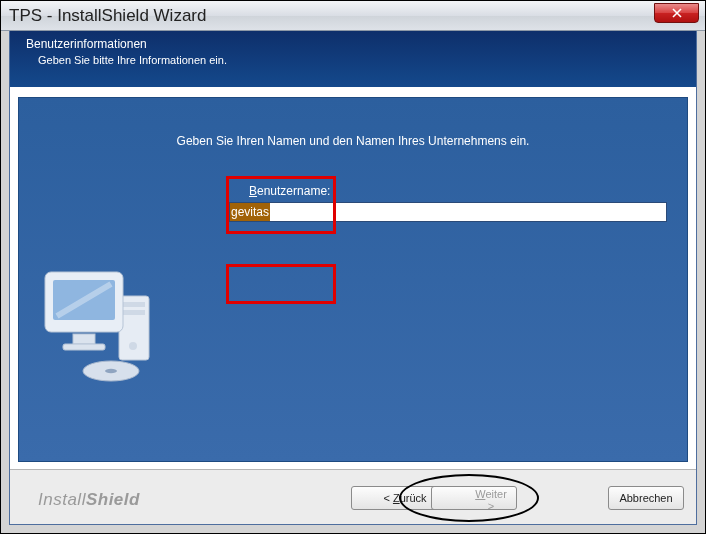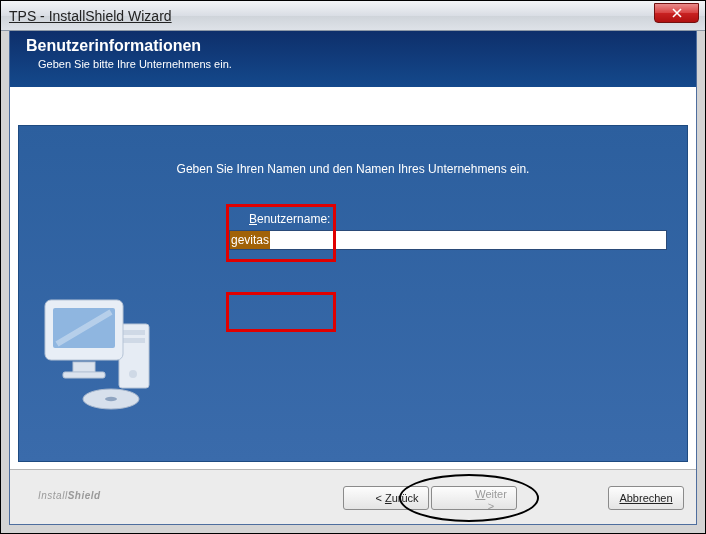"TPS - InstallShield Wizard" .title-text { font-size: 14px -> 17px; text-decoration: underline -> none }
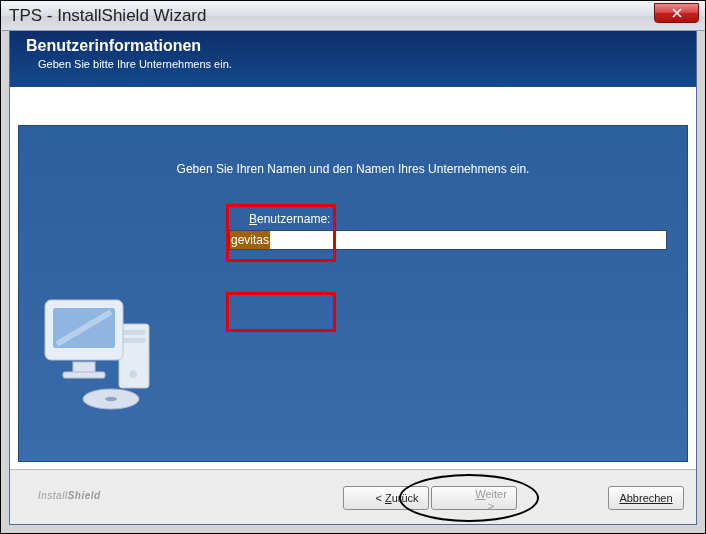"Benutzerinformationen" .header .h-title { font-size: 16px -> 12px; font-weight: bold -> normal }
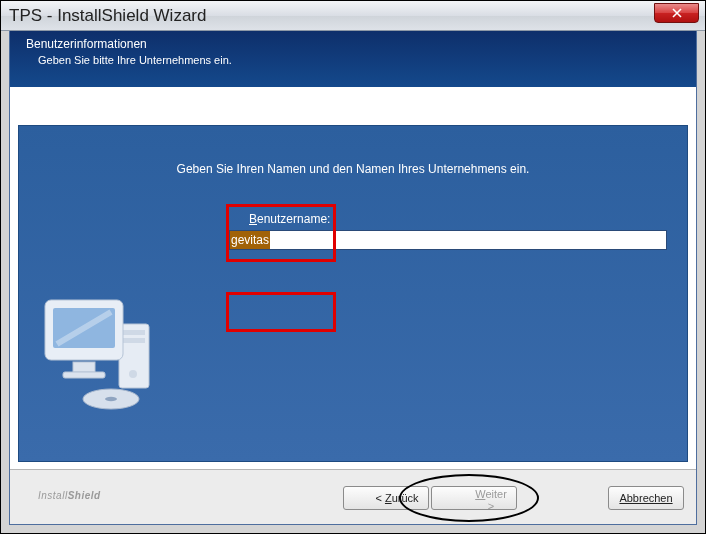"Geben Sie bitte Ihre Unternehmens" div.h-sub { text: Unternehmens -> Informationen }
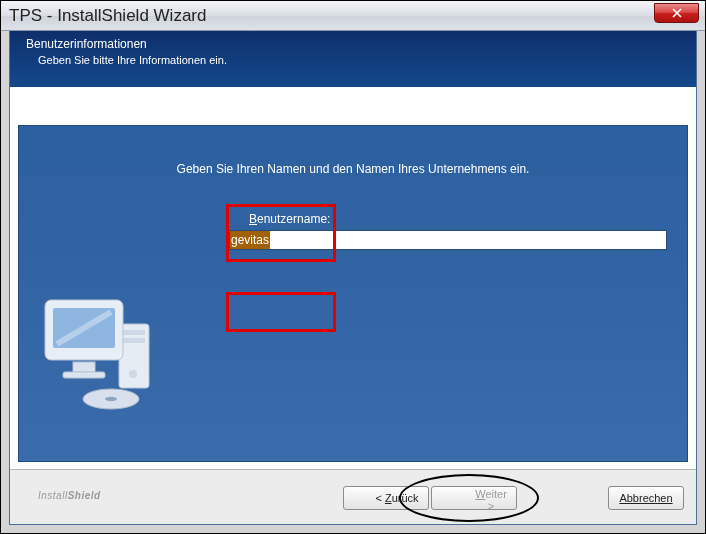"Geben Sie Ihren Namen und" .main { margin-top: 28px -> none }
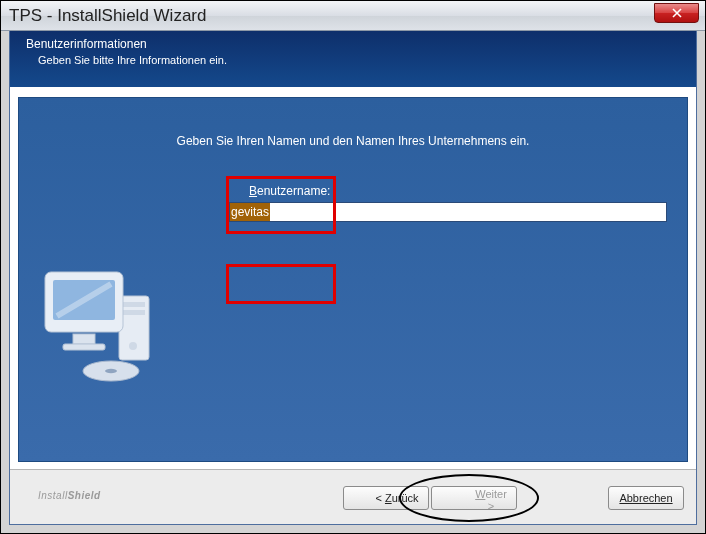"InstallShield" .brand { font-size: 10px -> 17px }
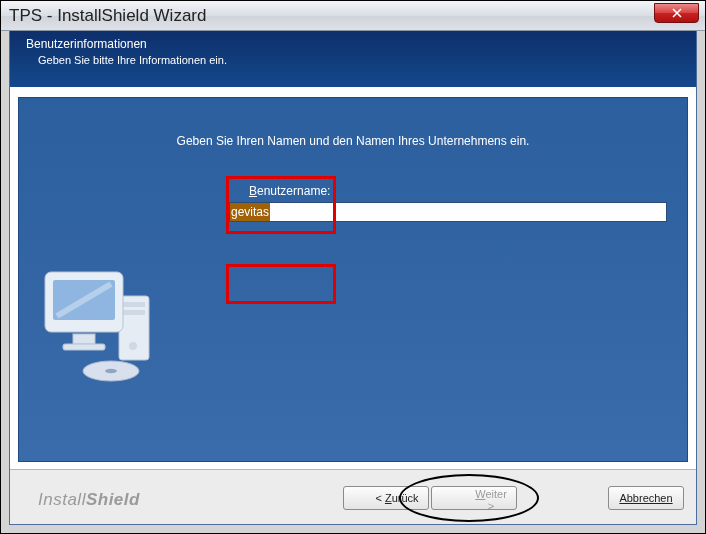"< Zurück" .btn-back { left: 333px -> 341px }
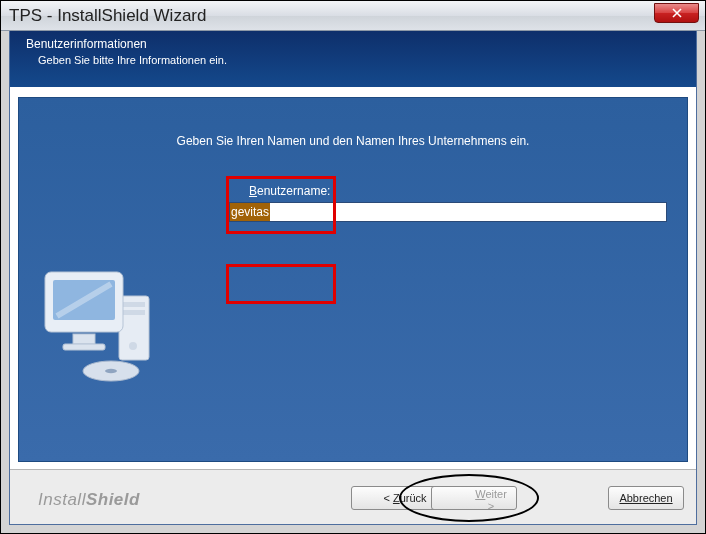"Abbrechen" .btn-cancel { text-decoration: underline -> none }
